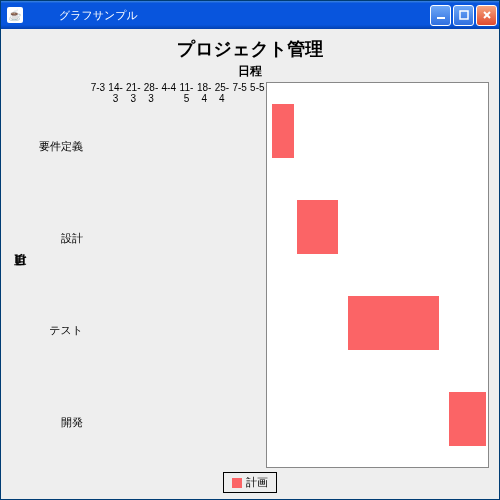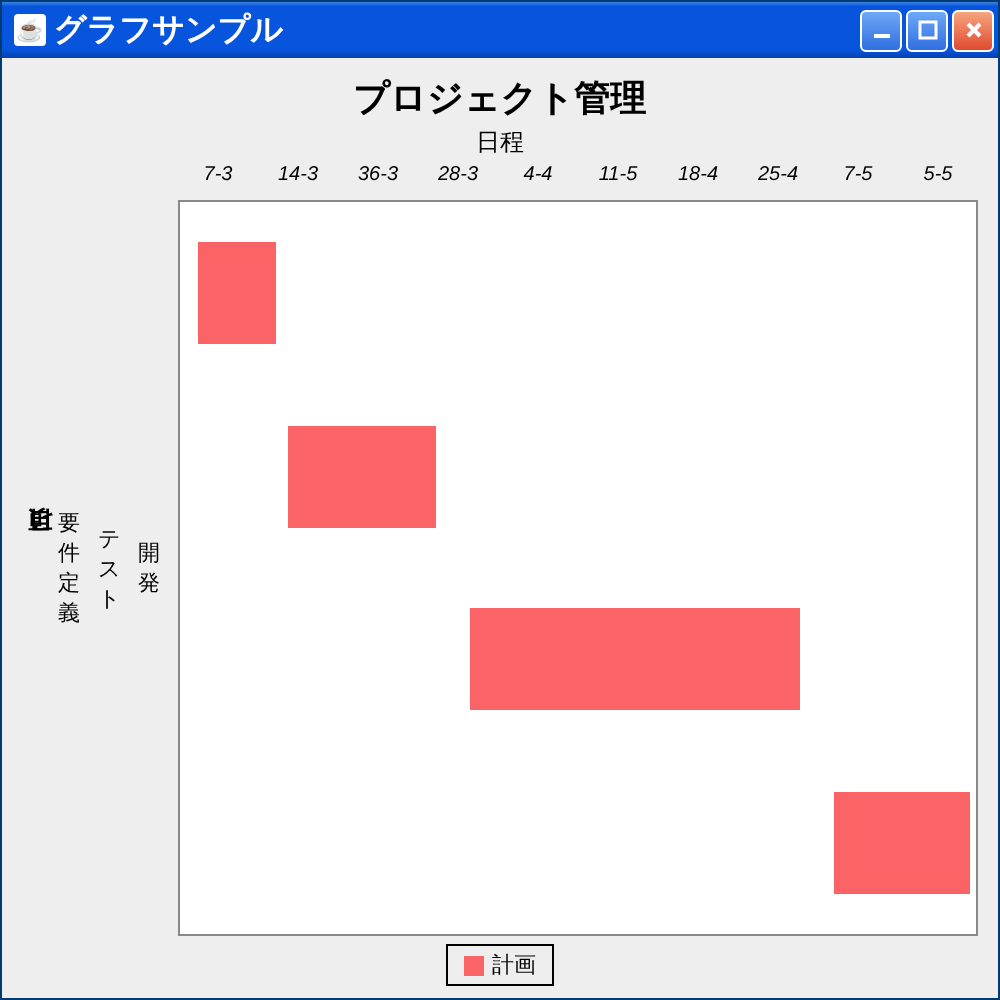"グラフサンプル" .title { font-size: 16px -> 11px; font-weight: bold -> normal; margin-left: none -> 32px }
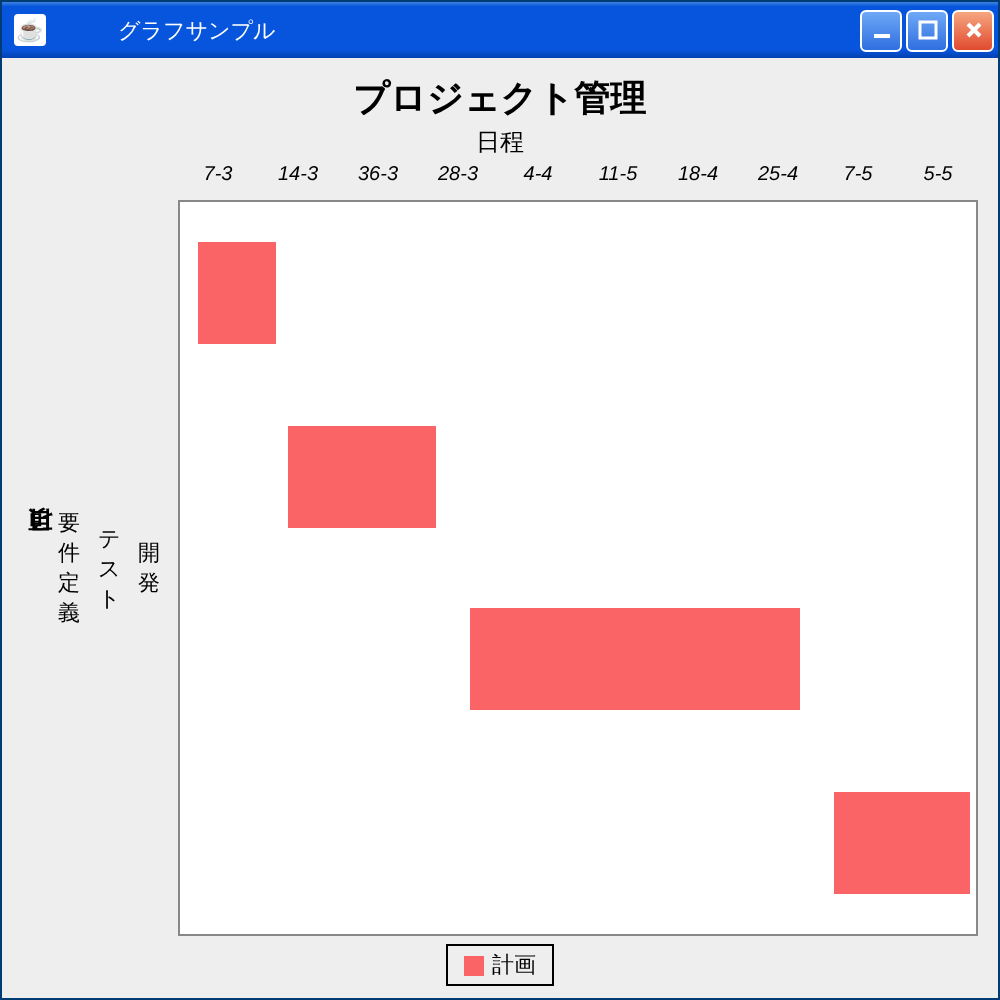"日程" .subtitle { font-weight: normal -> bold }
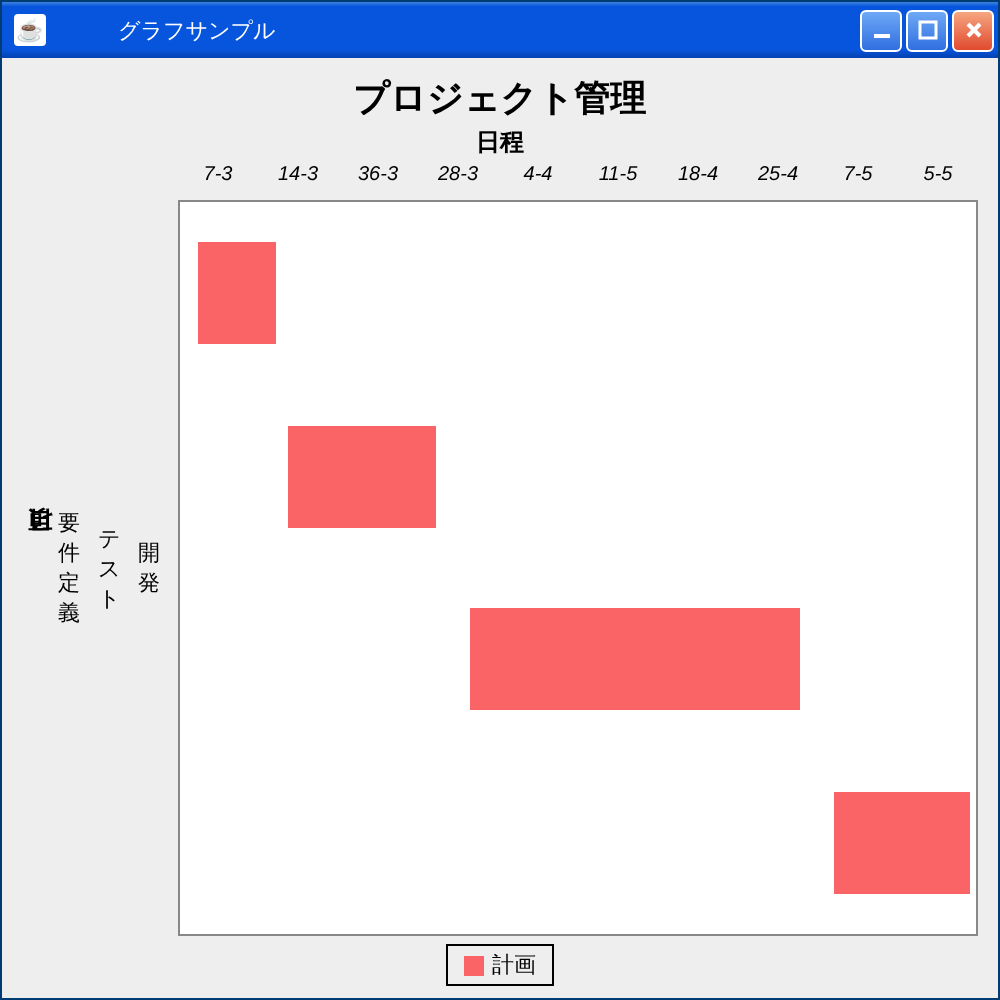"7-3" .plot-col { flex-direction: column -> row; font-style: italic -> none }
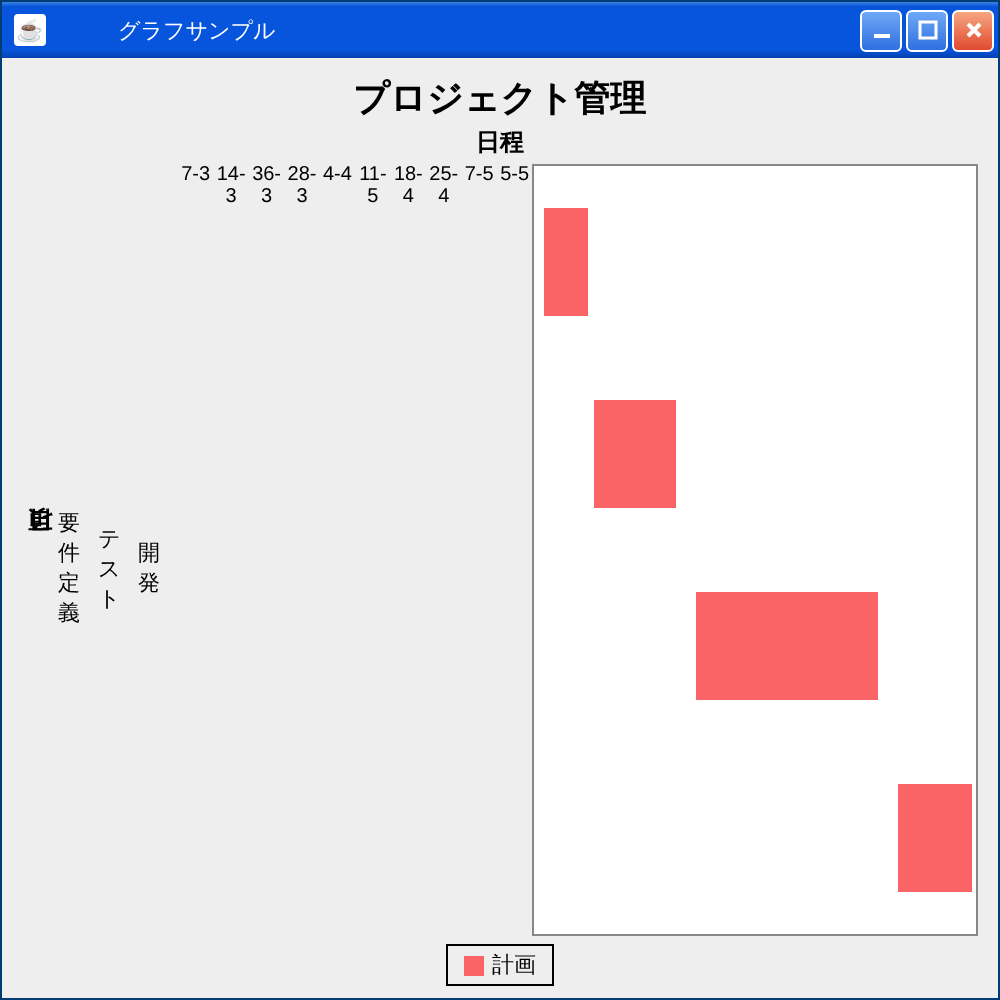"36-3" div.xtick { text: 36-3 -> 21-3 }
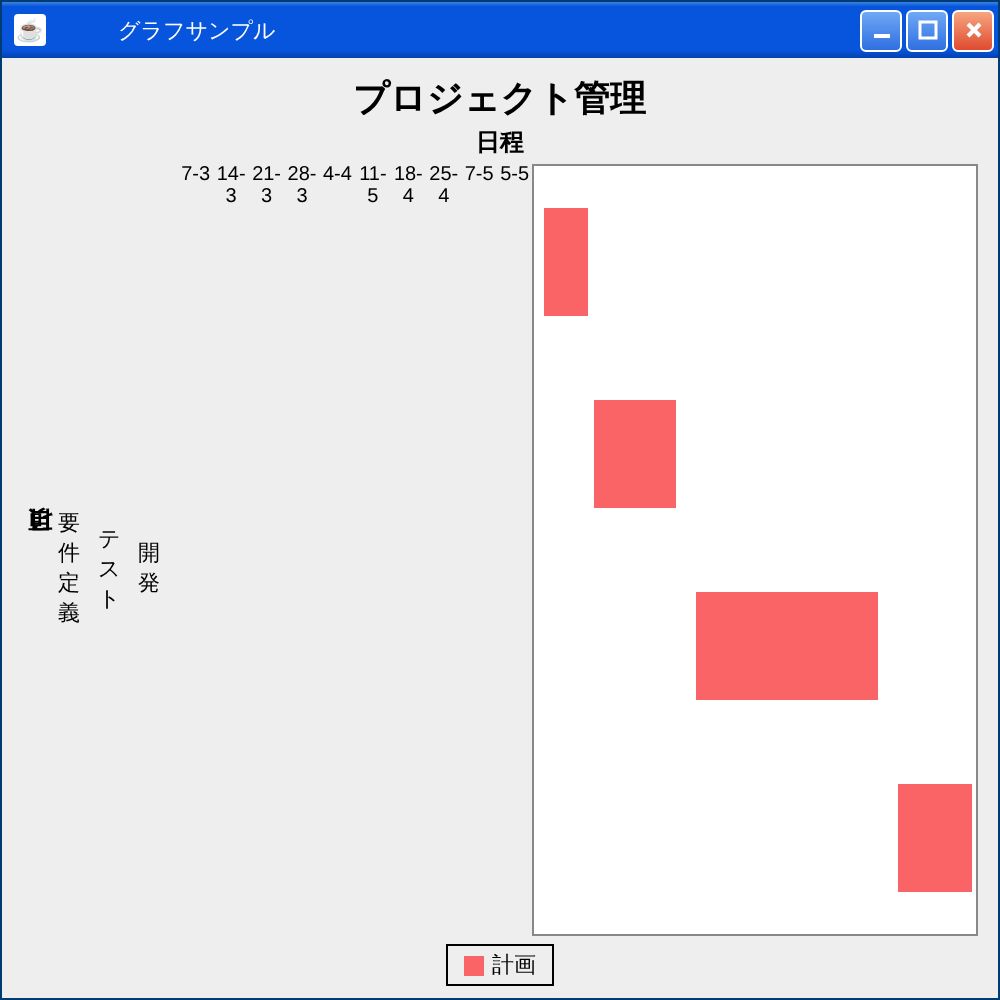"要件定義" .ycat-area { align-items: center -> none; flex-direction: row -> column }
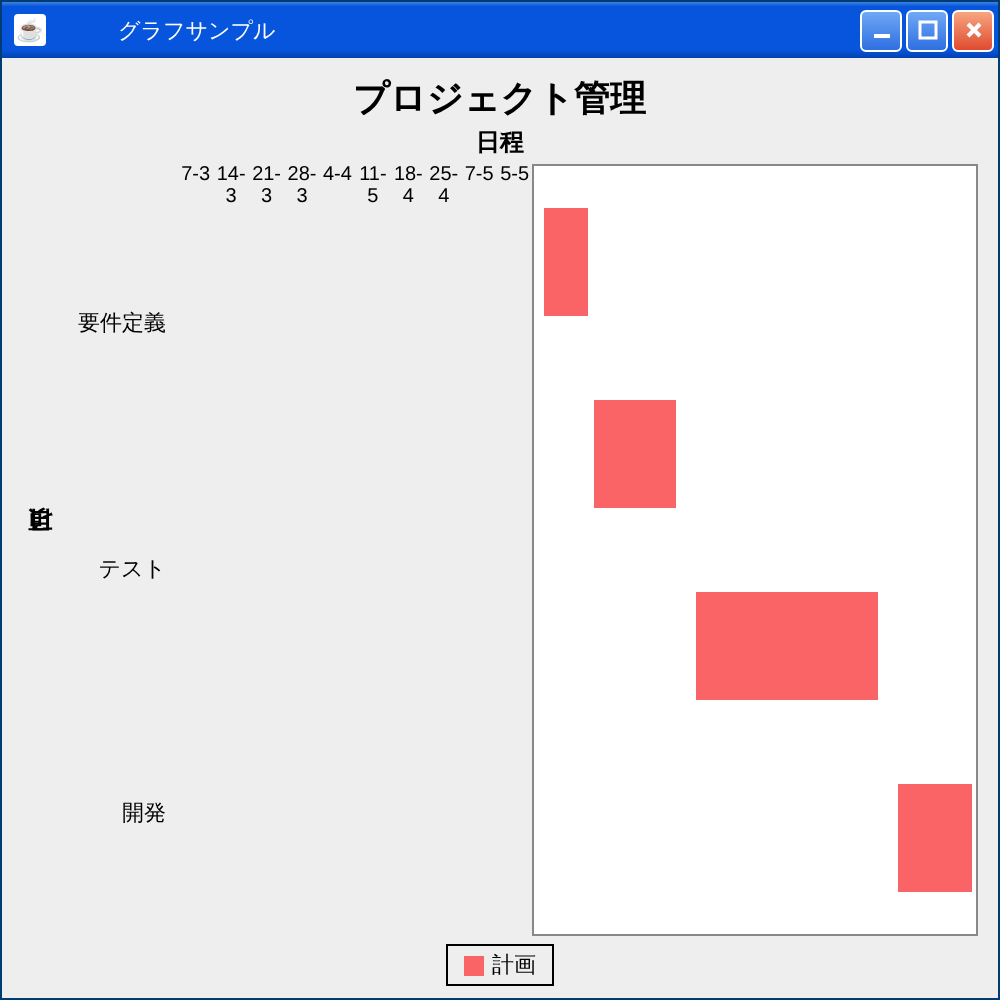"設計" div.ycat { html: none -> <div>設計</div> }
